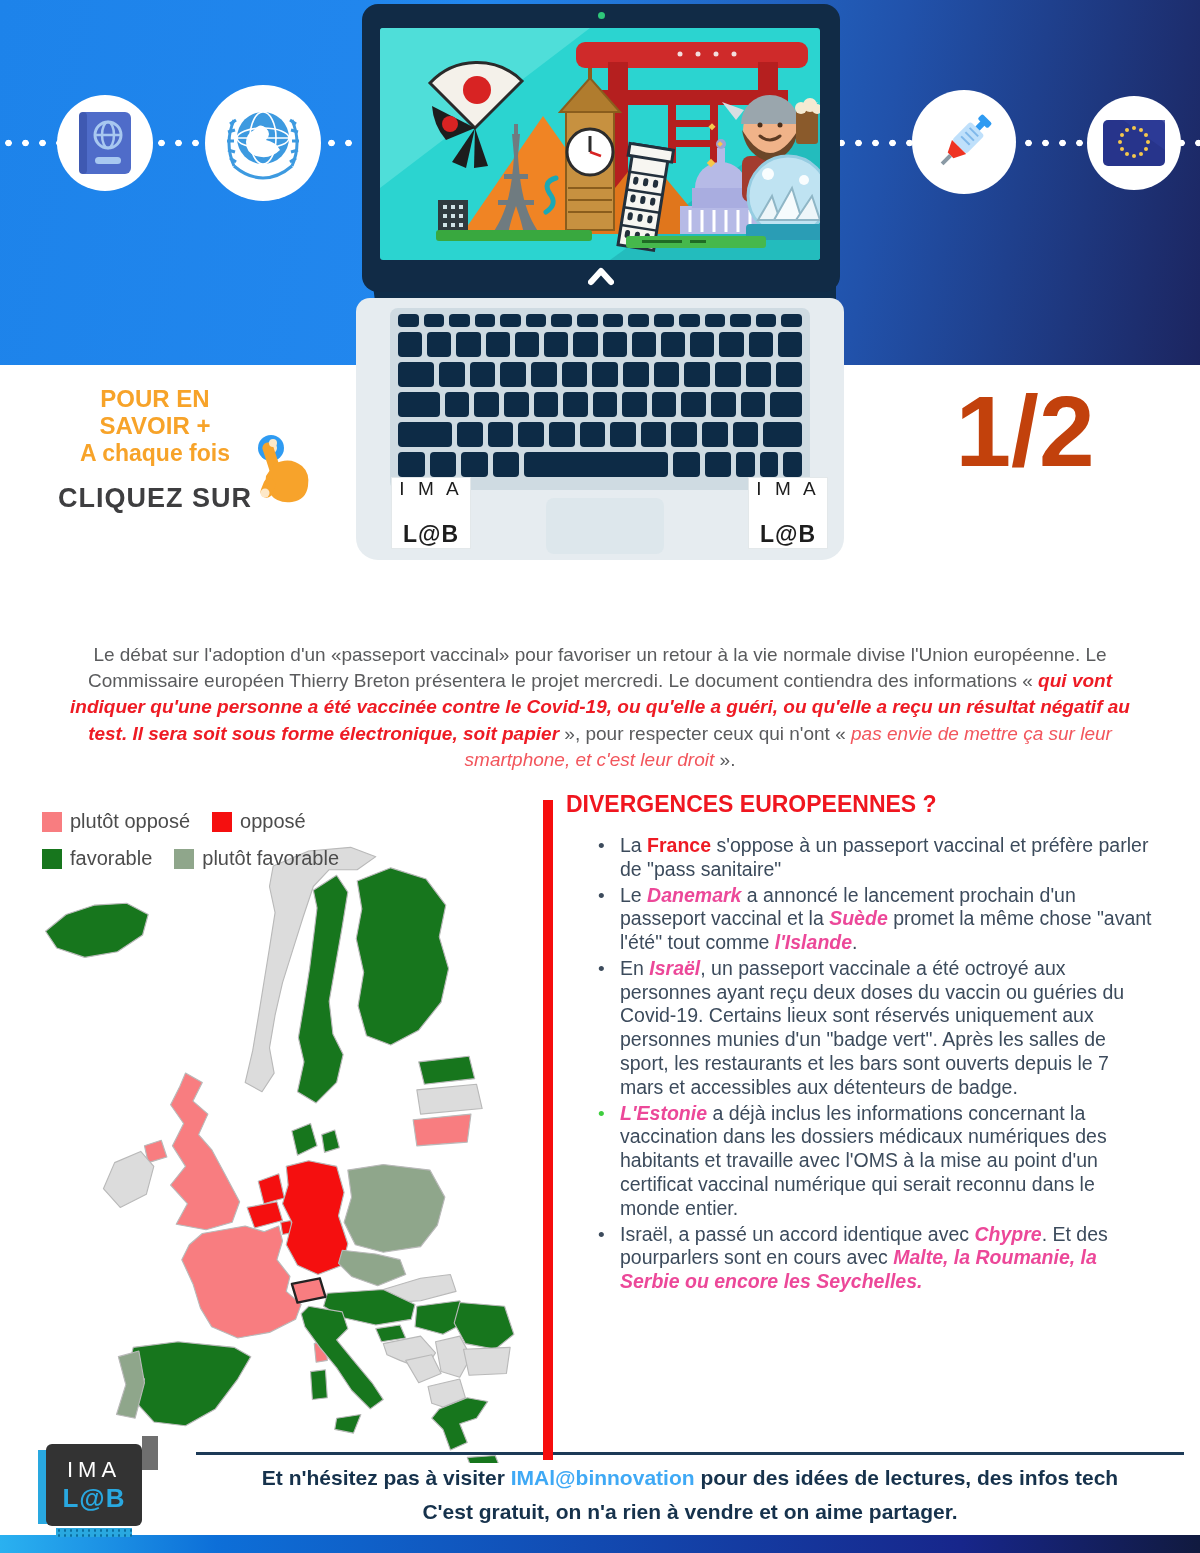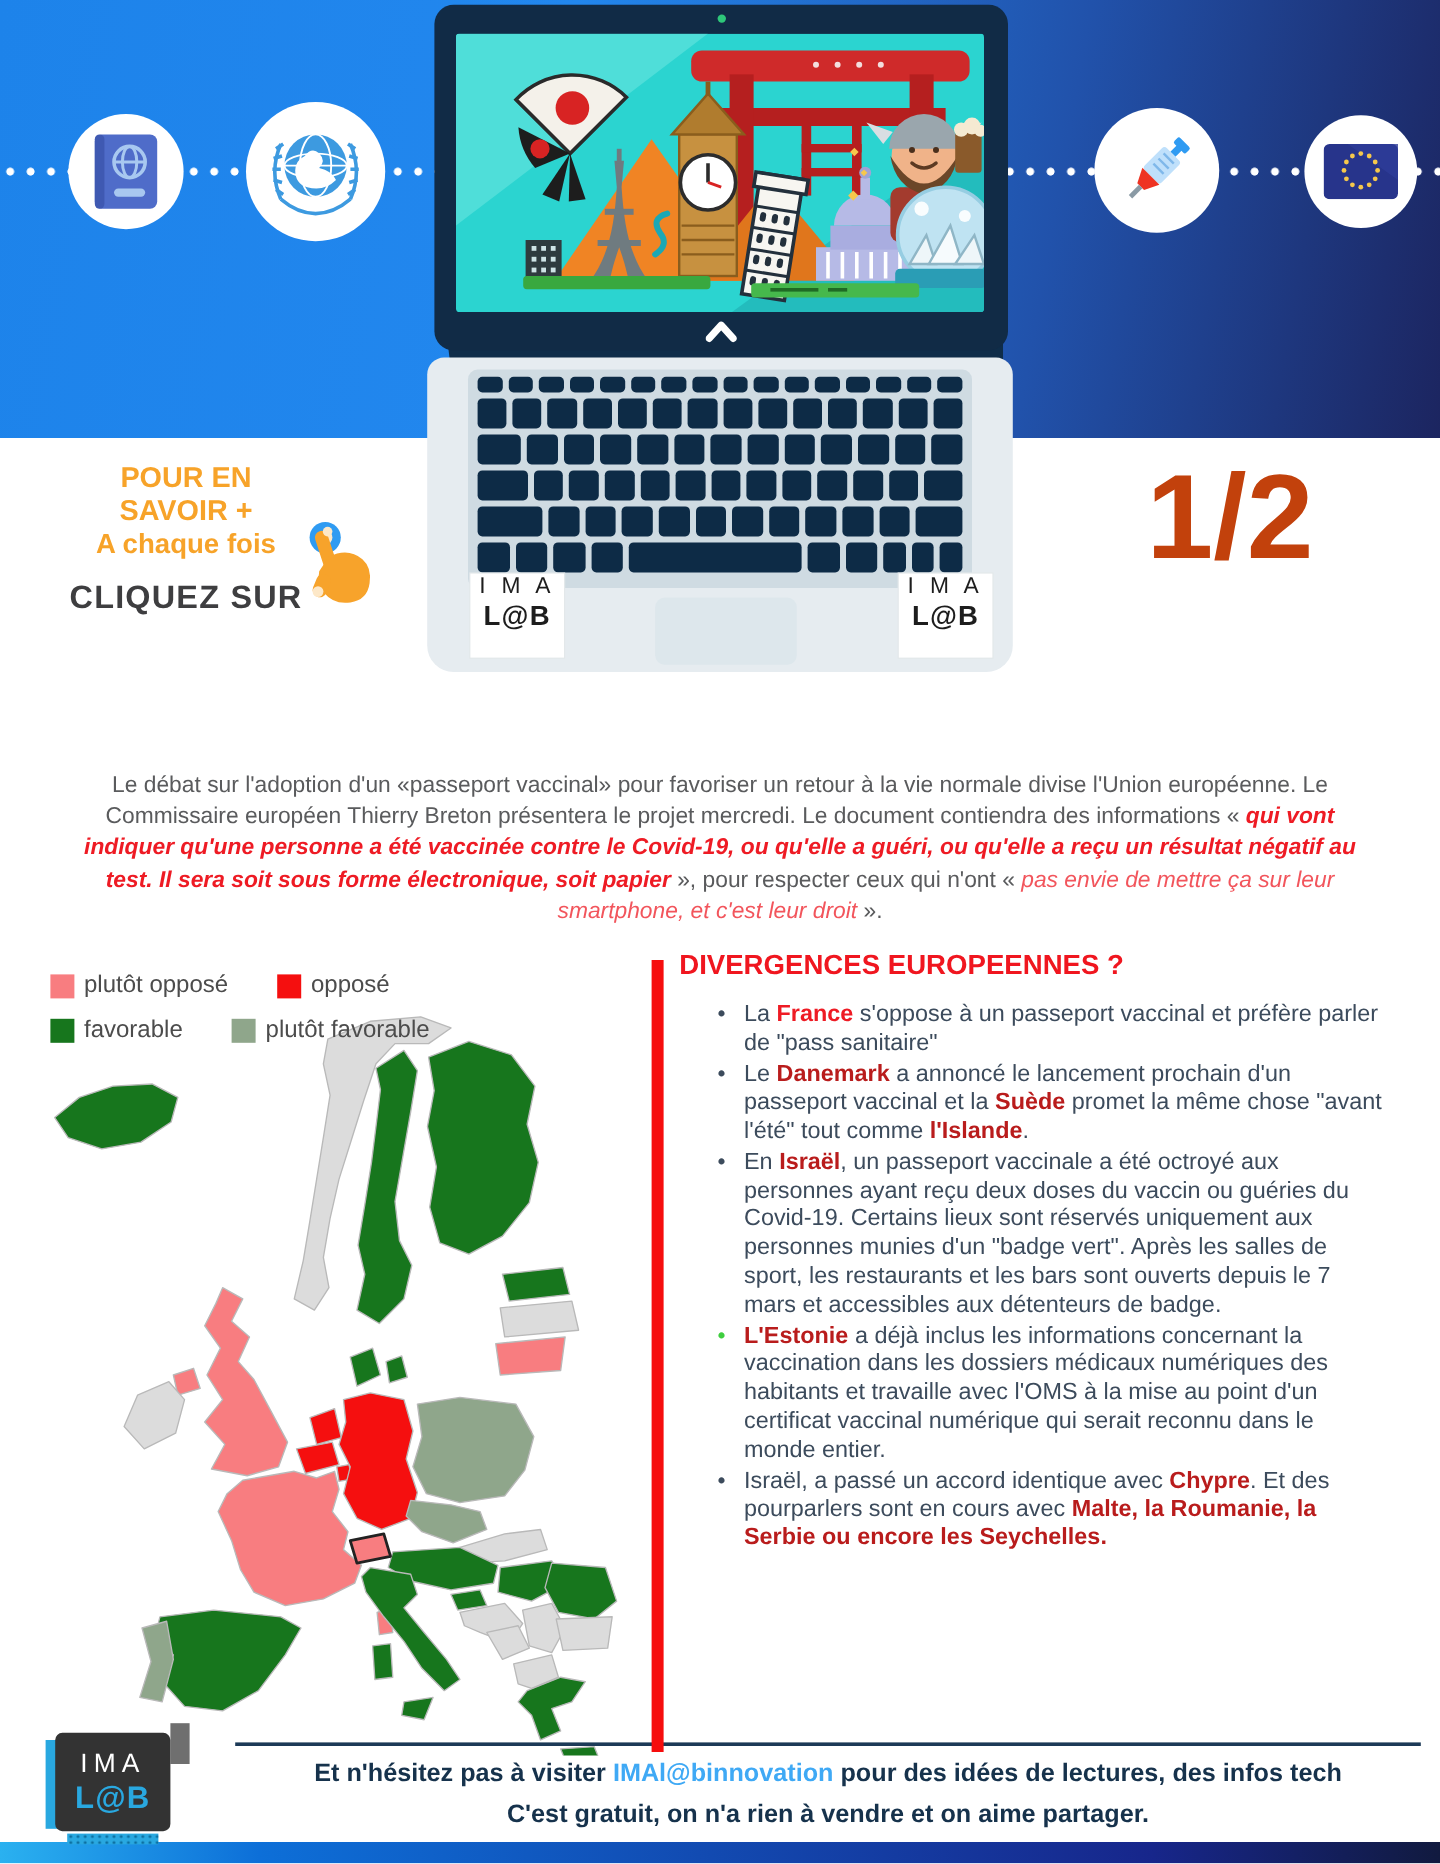"I M A" .sticker { justify-content: flex-start -> space-between }
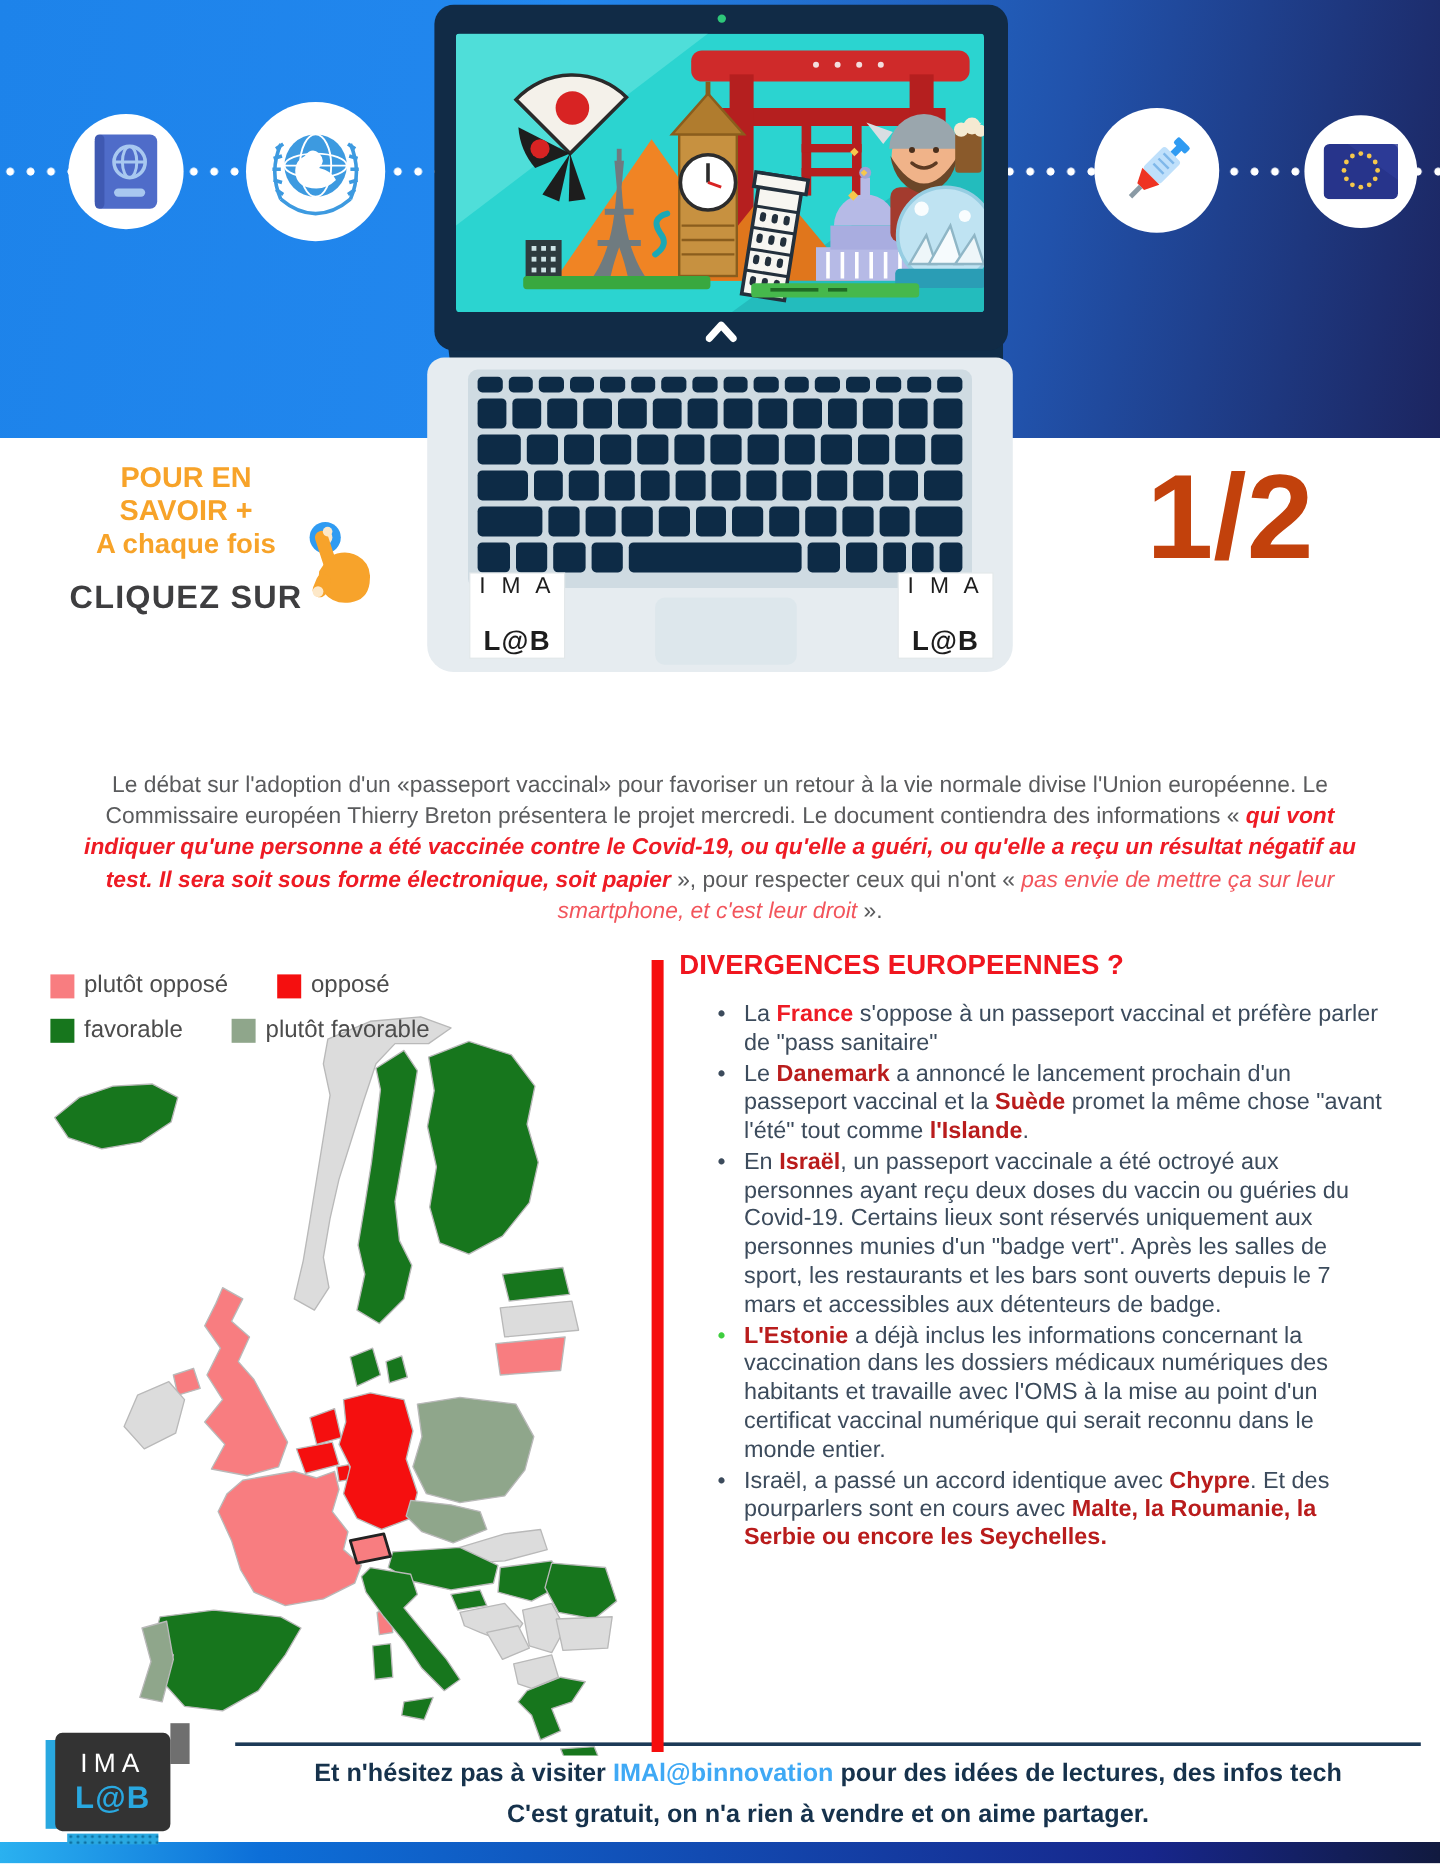"plutôt opposé" .lrow { gap: 19px -> 0 }
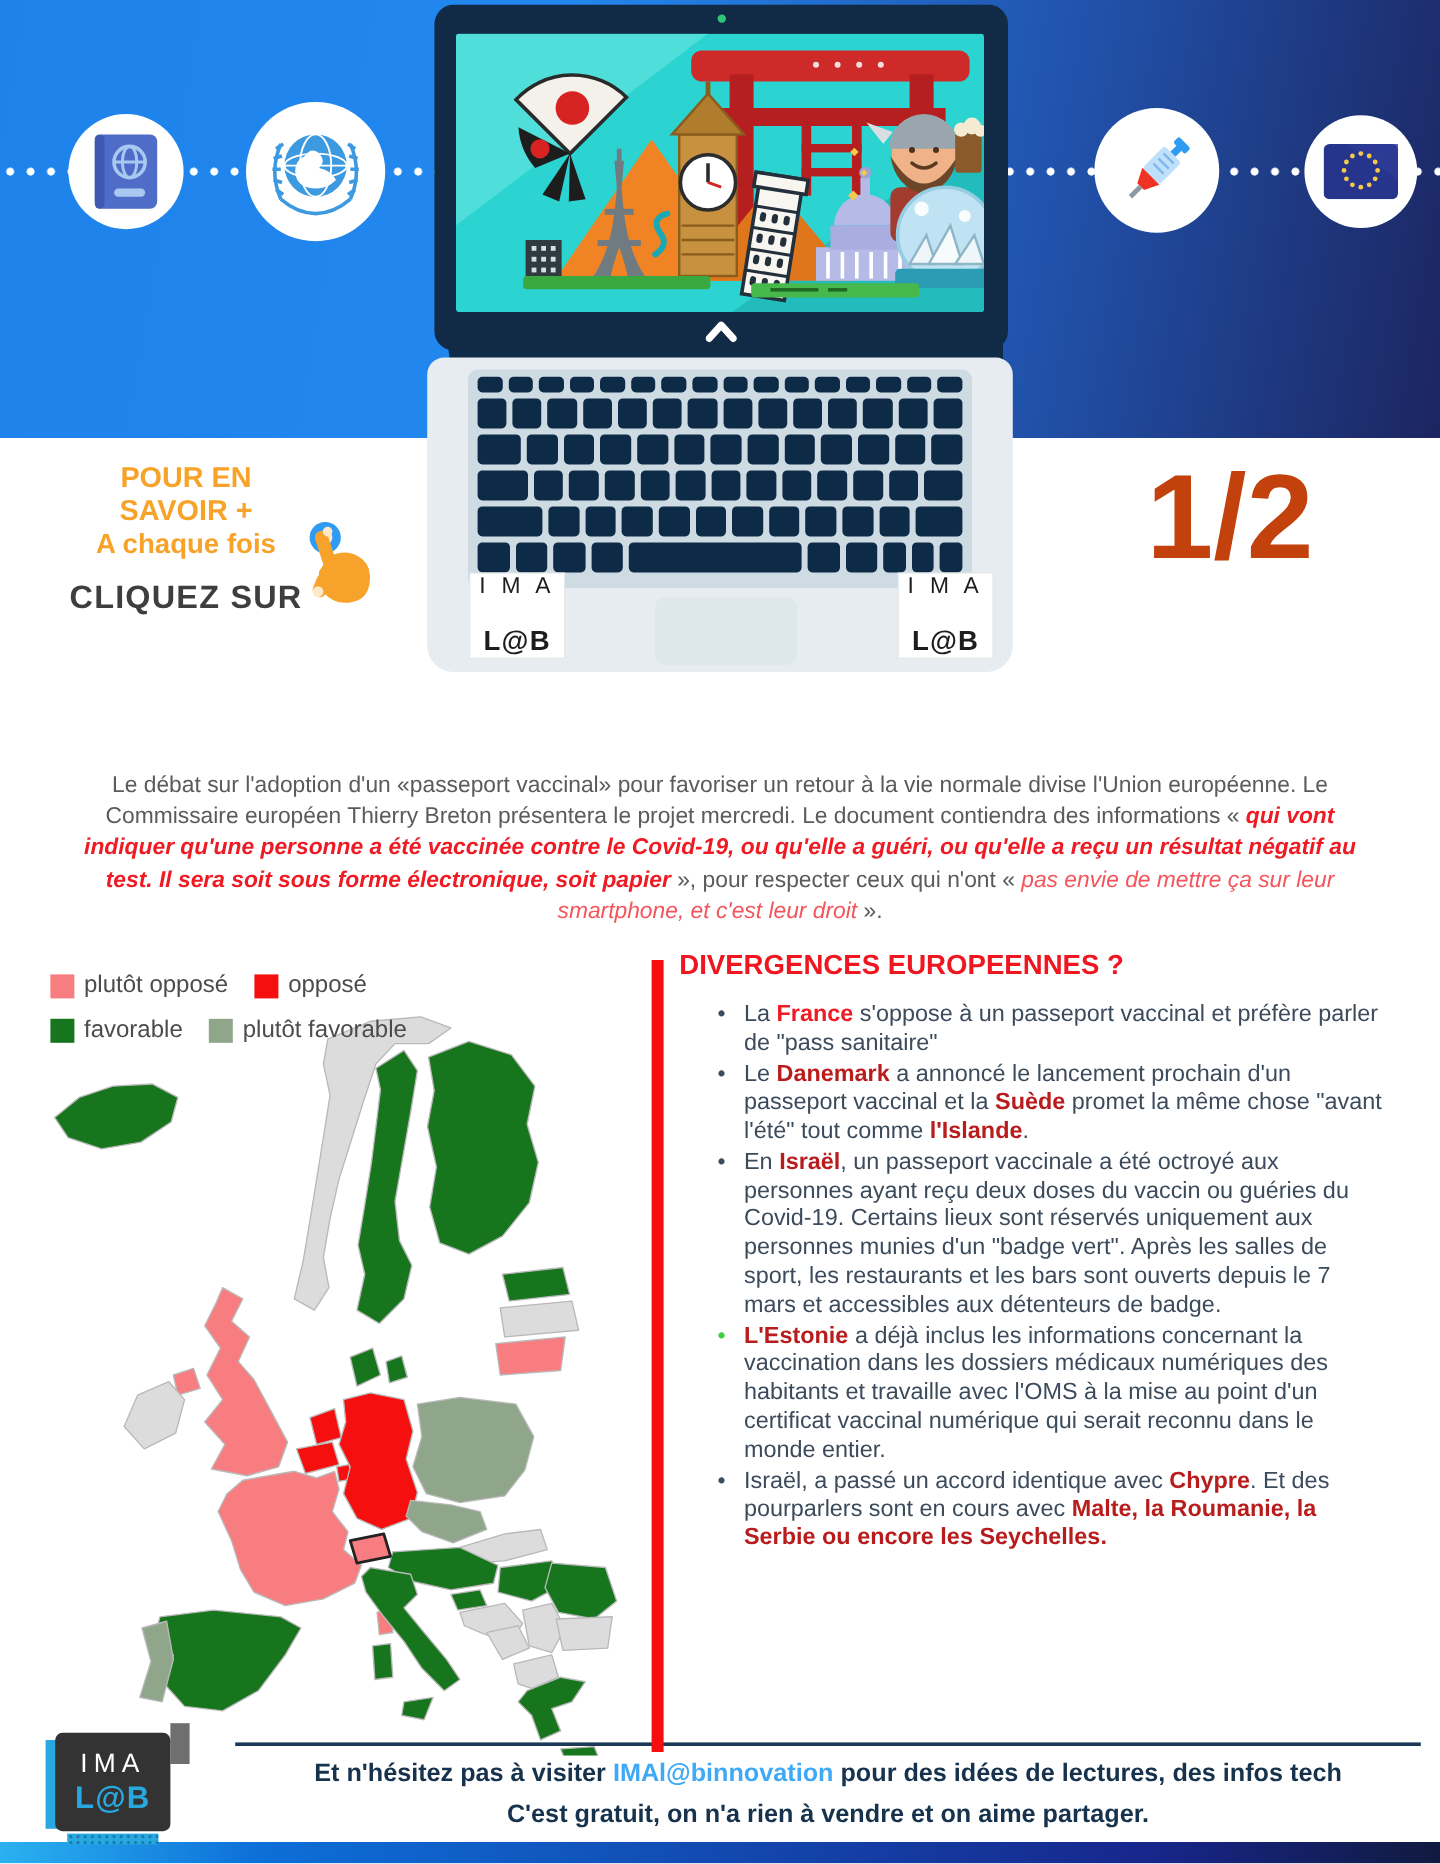"Danemark" .sg-green-b { color: #b91c1c -> #ec4899; font-style: none -> italic }
